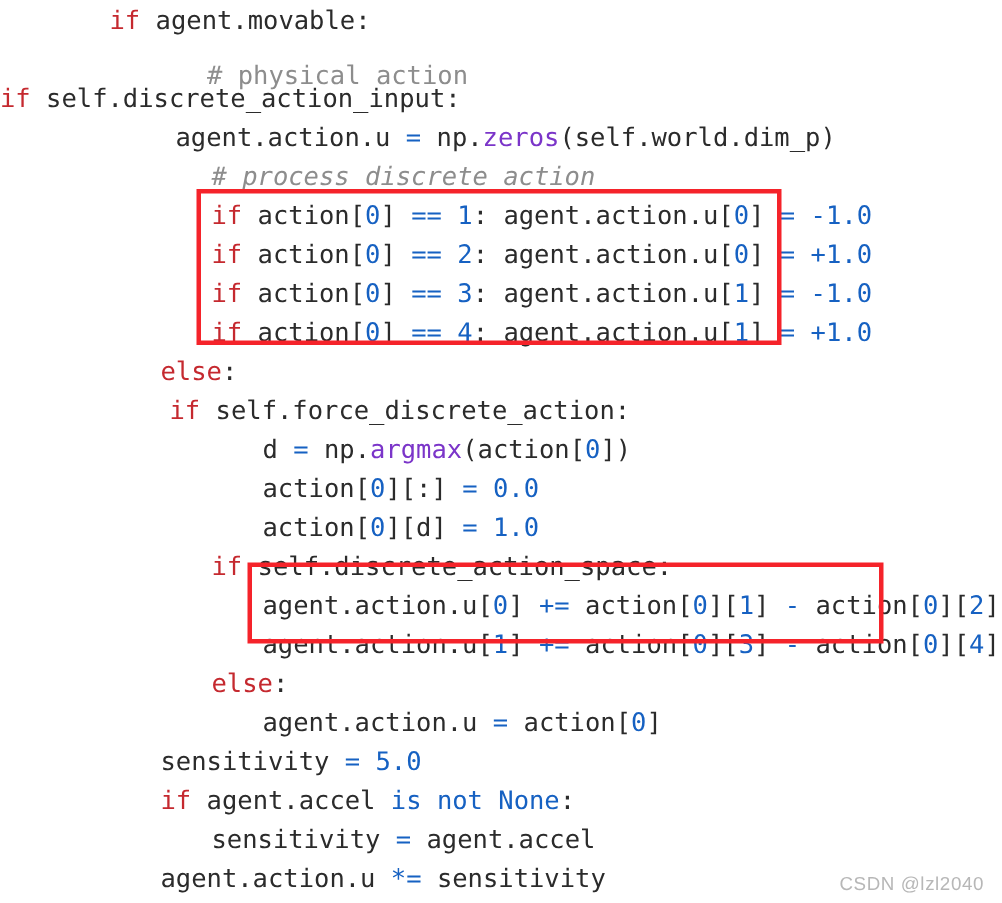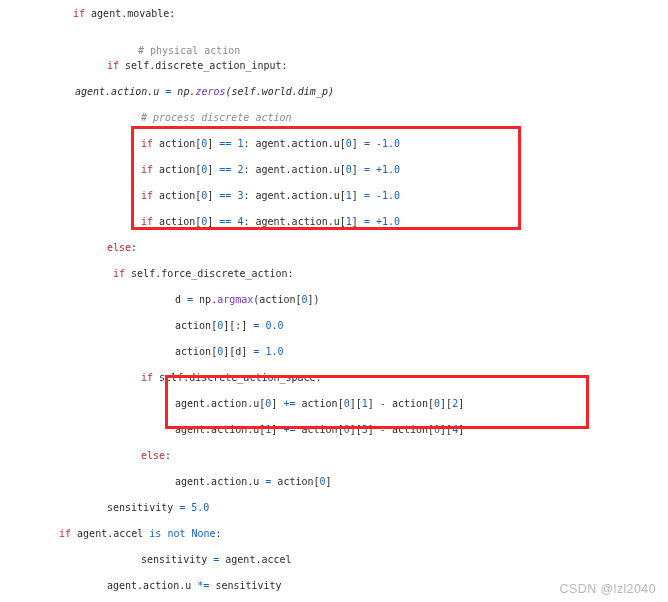"if agent.movable:" .code-line { font-size: 10px -> 17px }
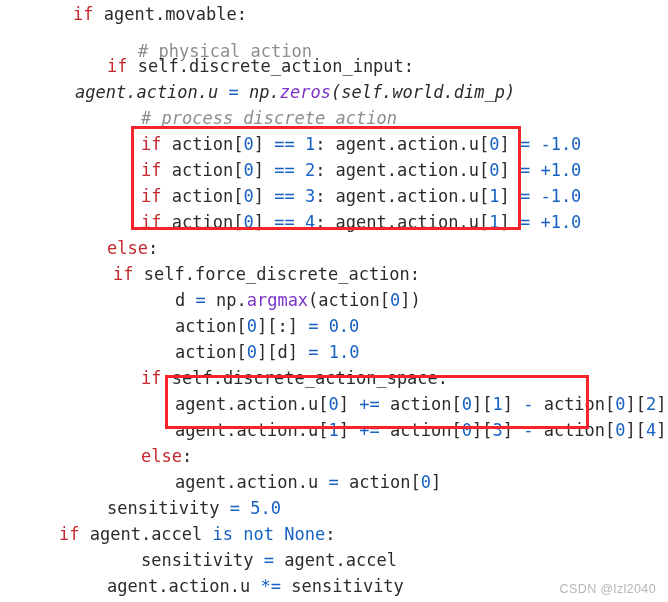"if self.discrete_action_input:" span.ln-inner { margin-left: 107px -> none }
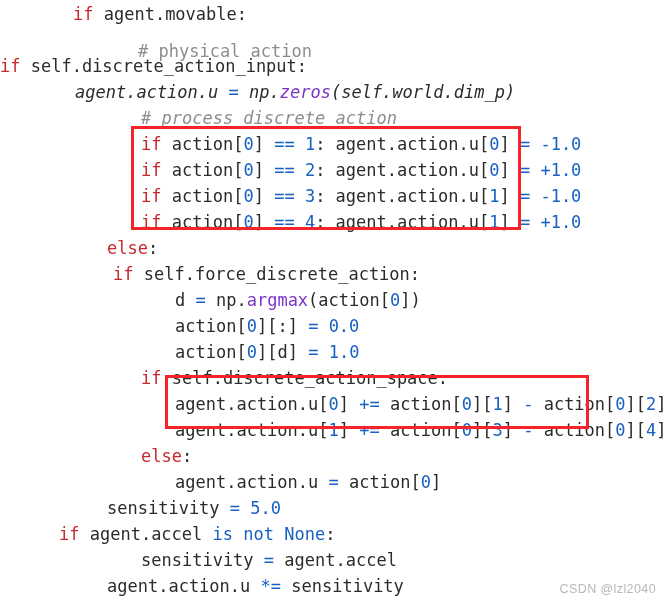"agent.action.u =" span.ln-inner { font-style: italic -> none; margin-left: 75px -> 117px }
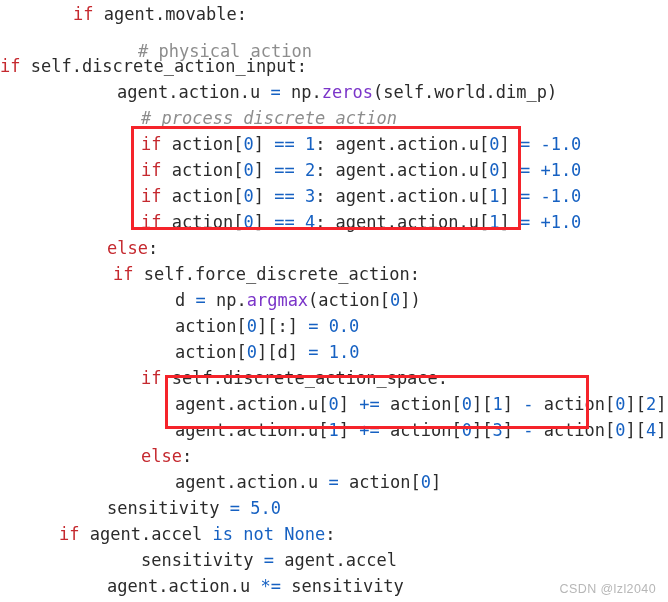"if agent.accel is not None:" span.ln-inner { margin-left: 59px -> 107px }
